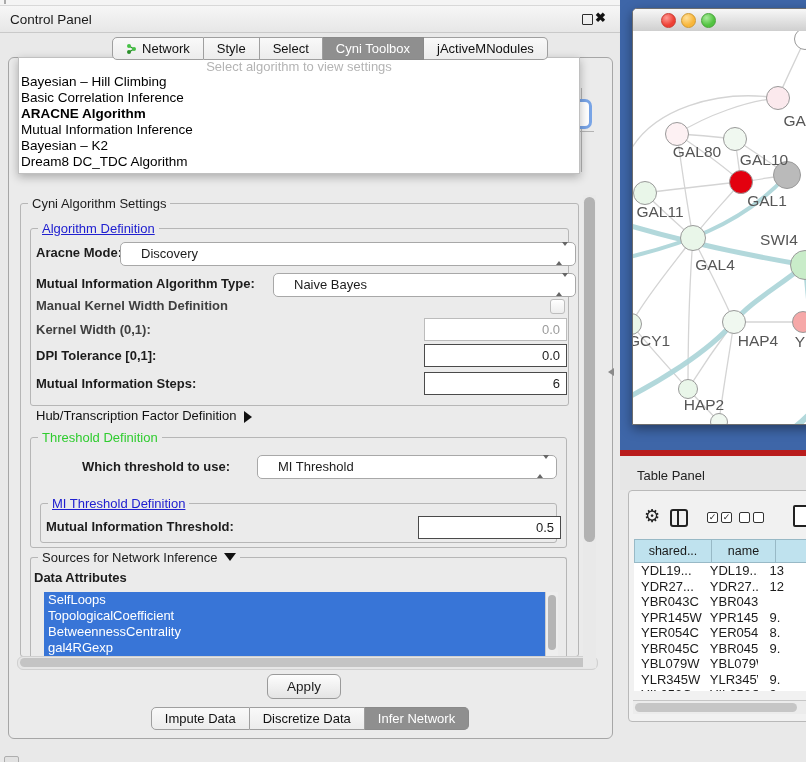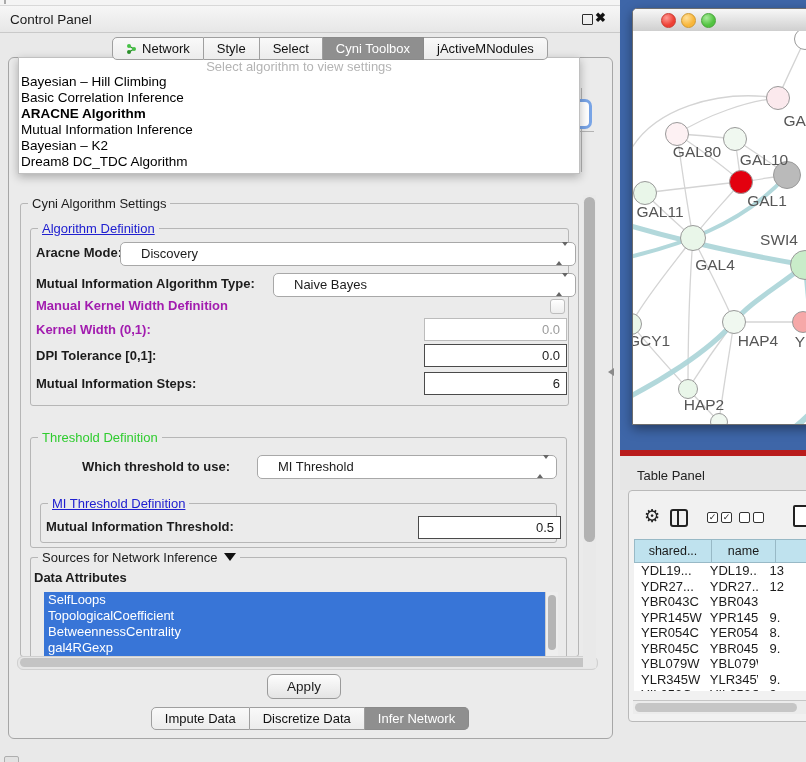"Manual Kernel Width Definition" .lbl.dis { color: #a21caf -> #404040 }
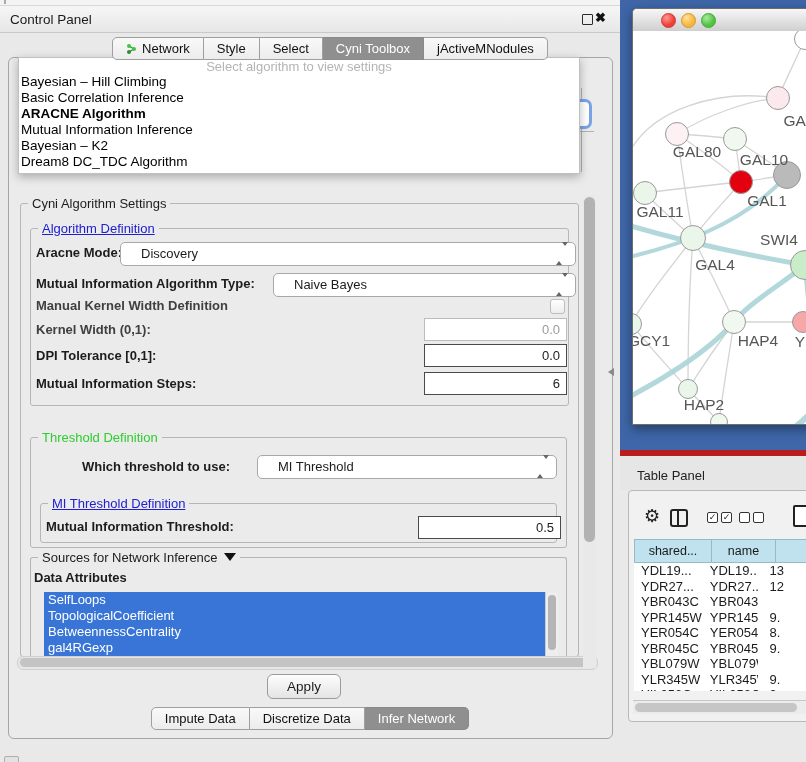"Hub/Transcription Factor Definition" div { html: none -> <div> <span>Hub/Transcription Factor Definition</span><span></span> </div> }
